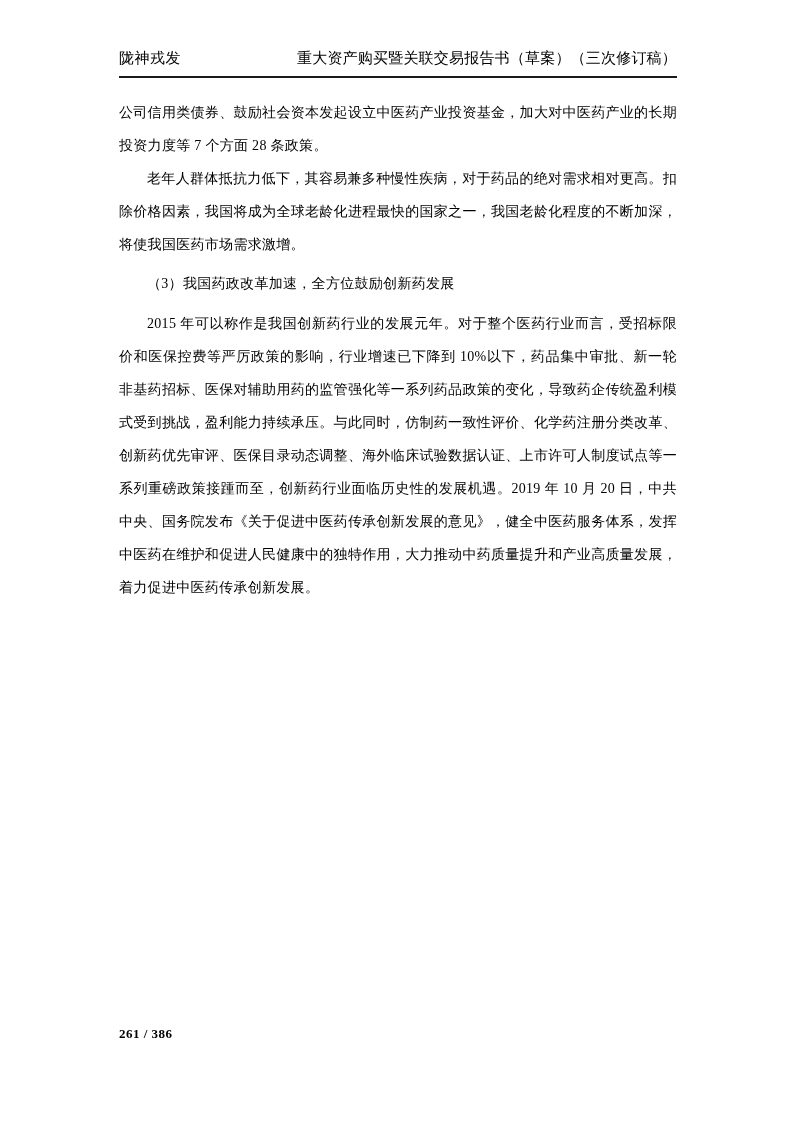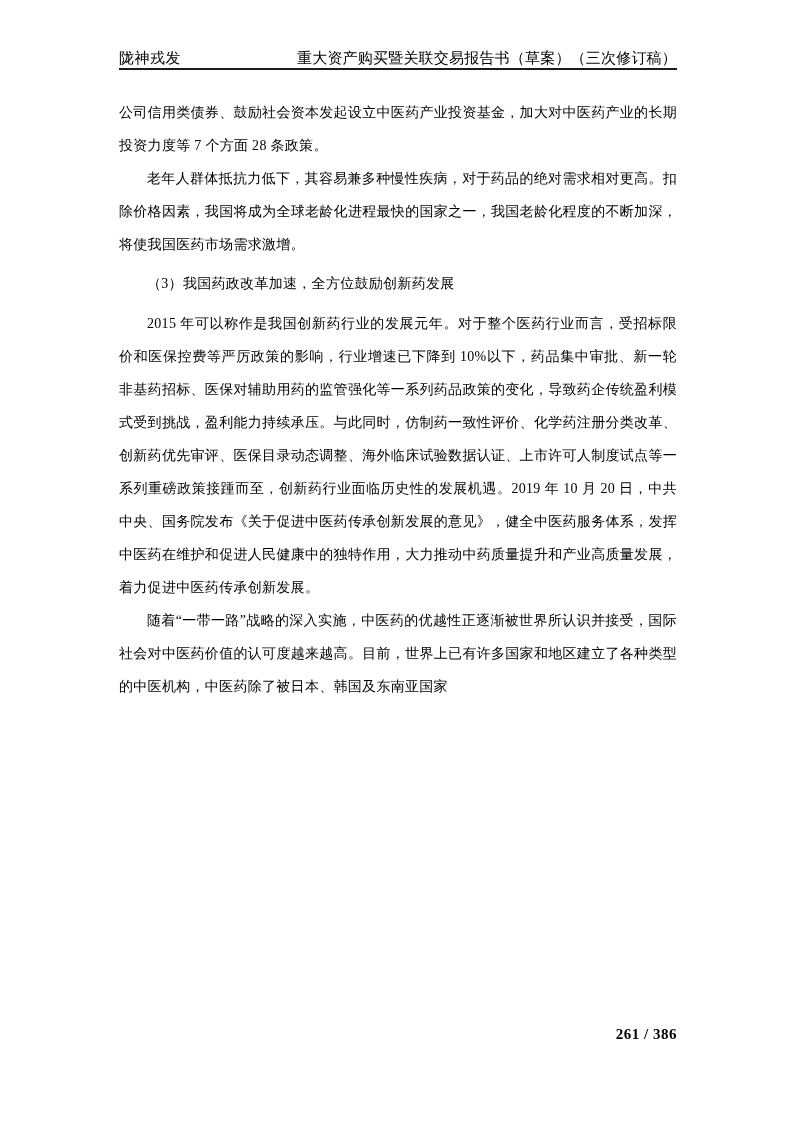"陇神戎发" .header { padding-bottom: 0 -> 8px }
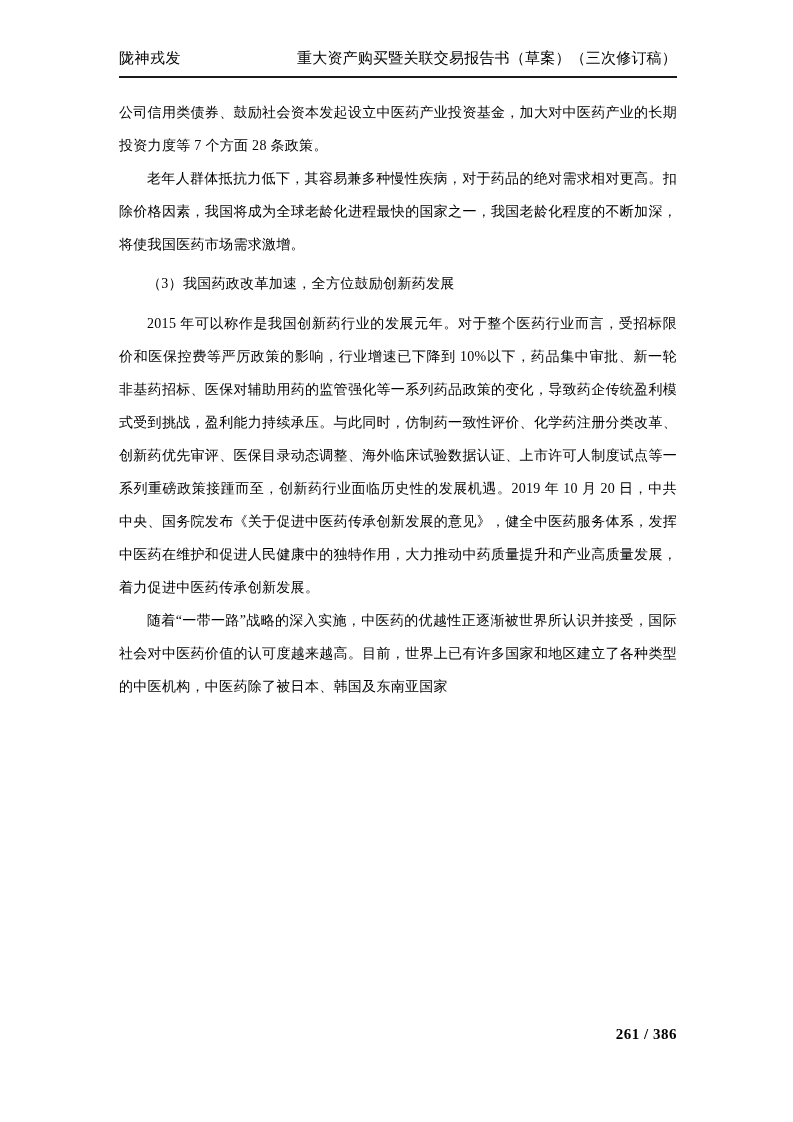"随着“一带一路”战略的深入实施，中医药的优越性正逐渐被世界所认识并接受，国际社会" p.para { html: <p>随着“一带一路”战略的深入实施，中医药的优越性正逐渐被世界所认识并接受，国际社会对中医药价值的认可度越来越高。目前，世界上已有许多国家和地区建立了各种类型的中医机构，中医药除了被日本、韩国及东南亚国家</p> -> none }
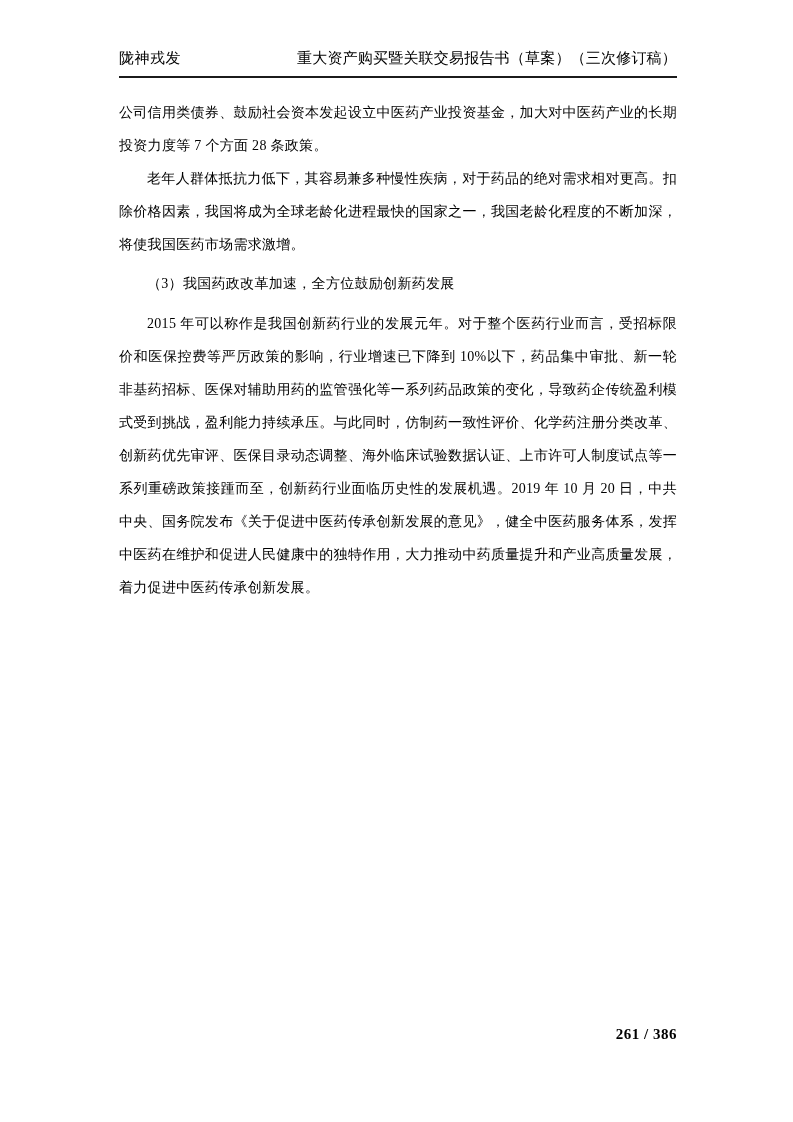"261 / 386" .footer { font-size: 15px -> 13px; text-align: right -> left }
